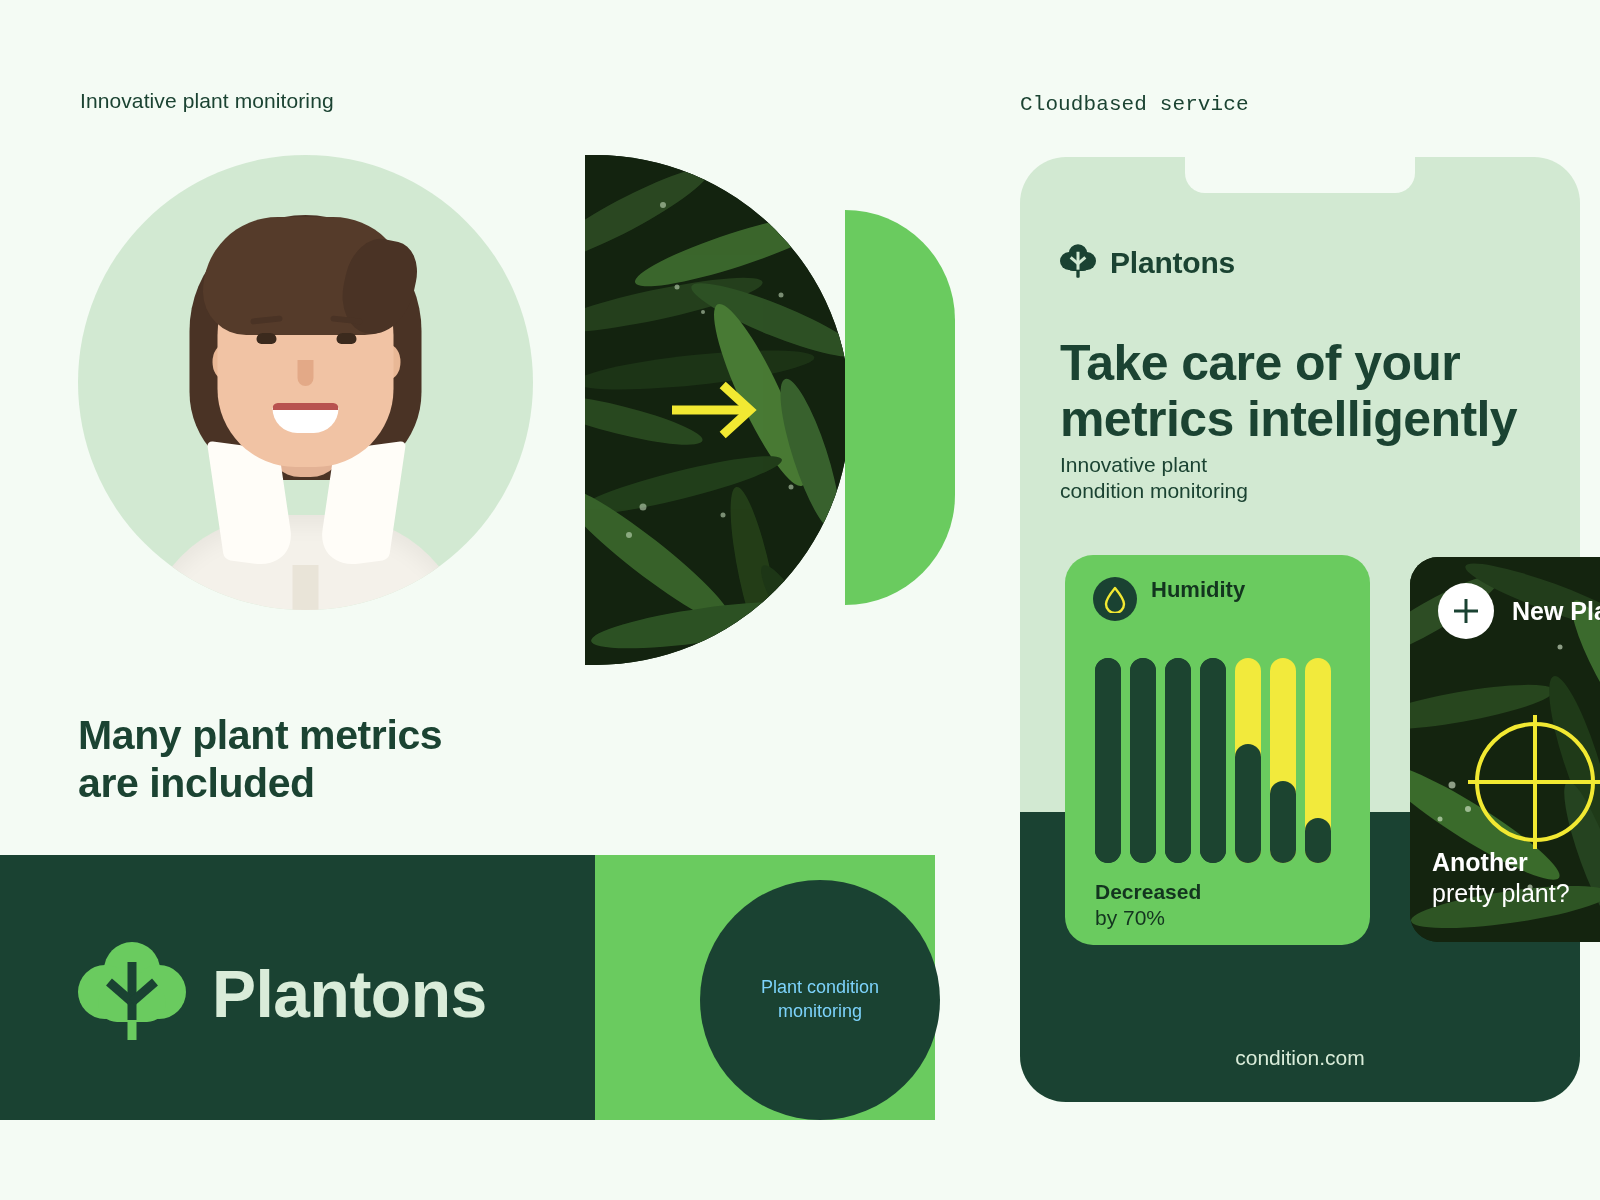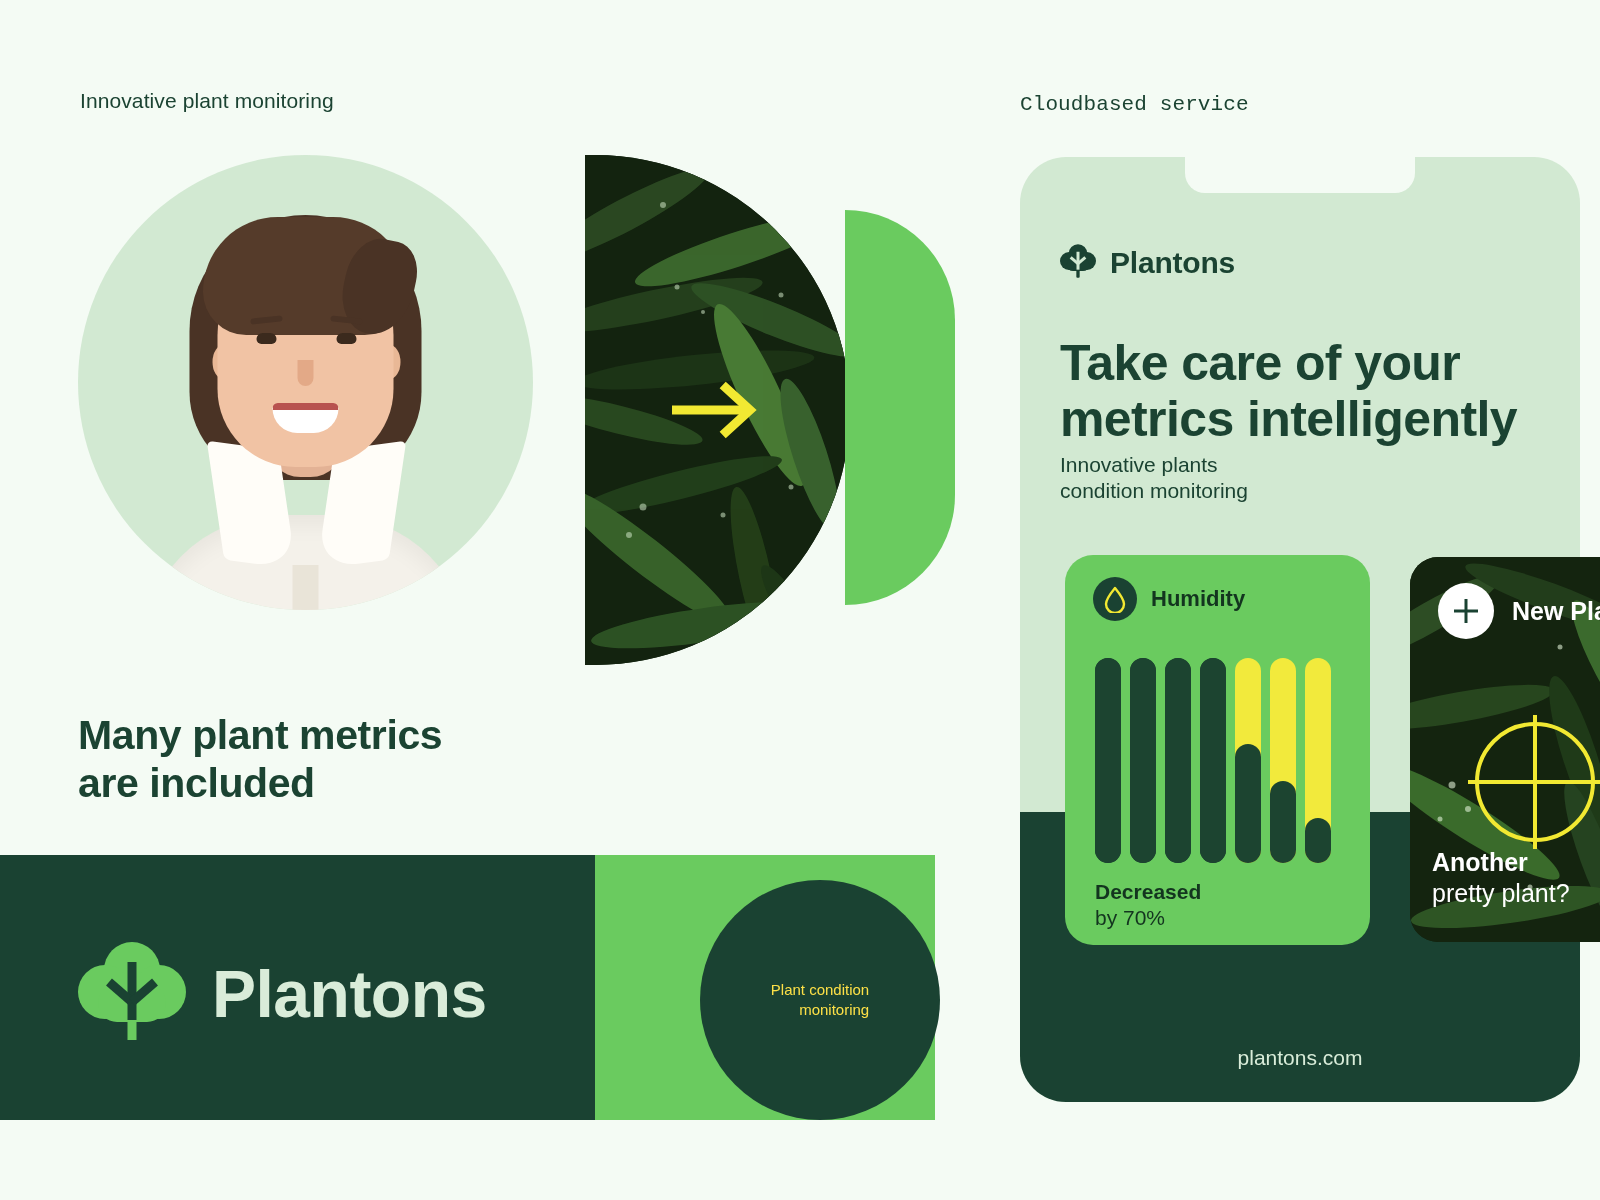"Innovative plants" div { text: plants -> plant }
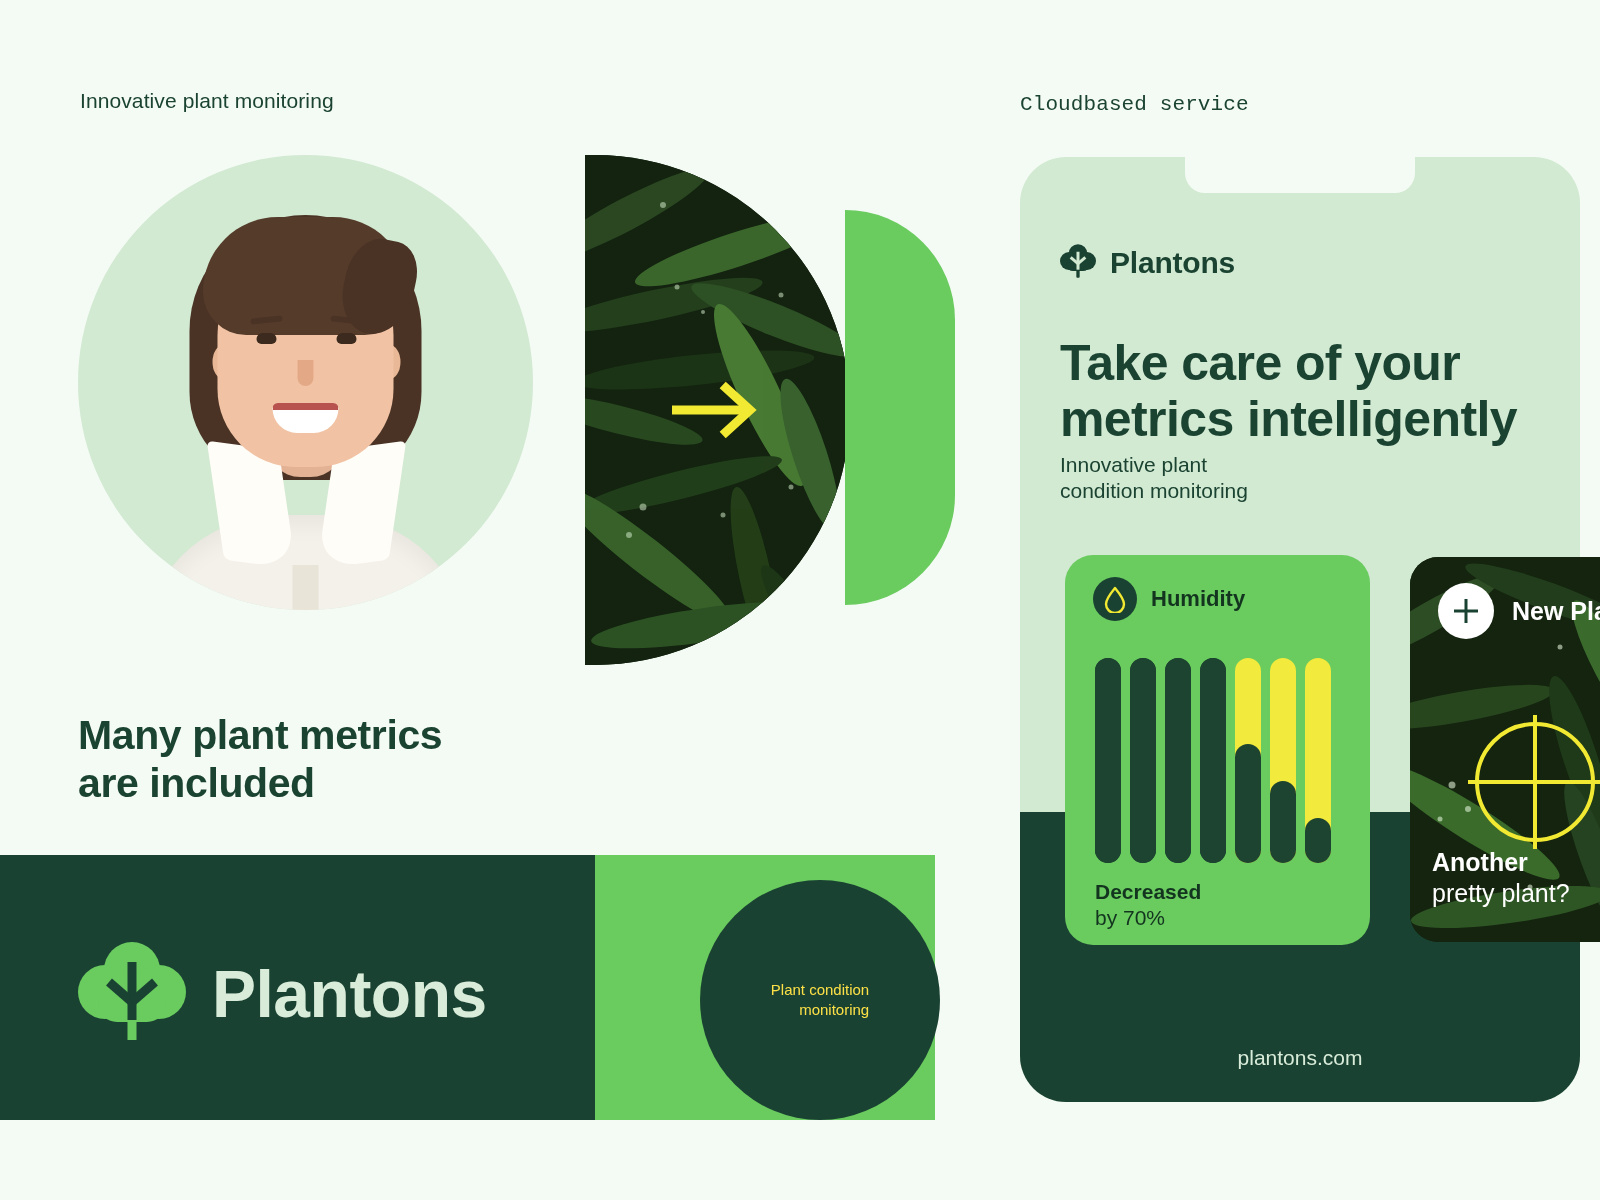"Humidity" .hum-head { align-items: center -> flex-start }
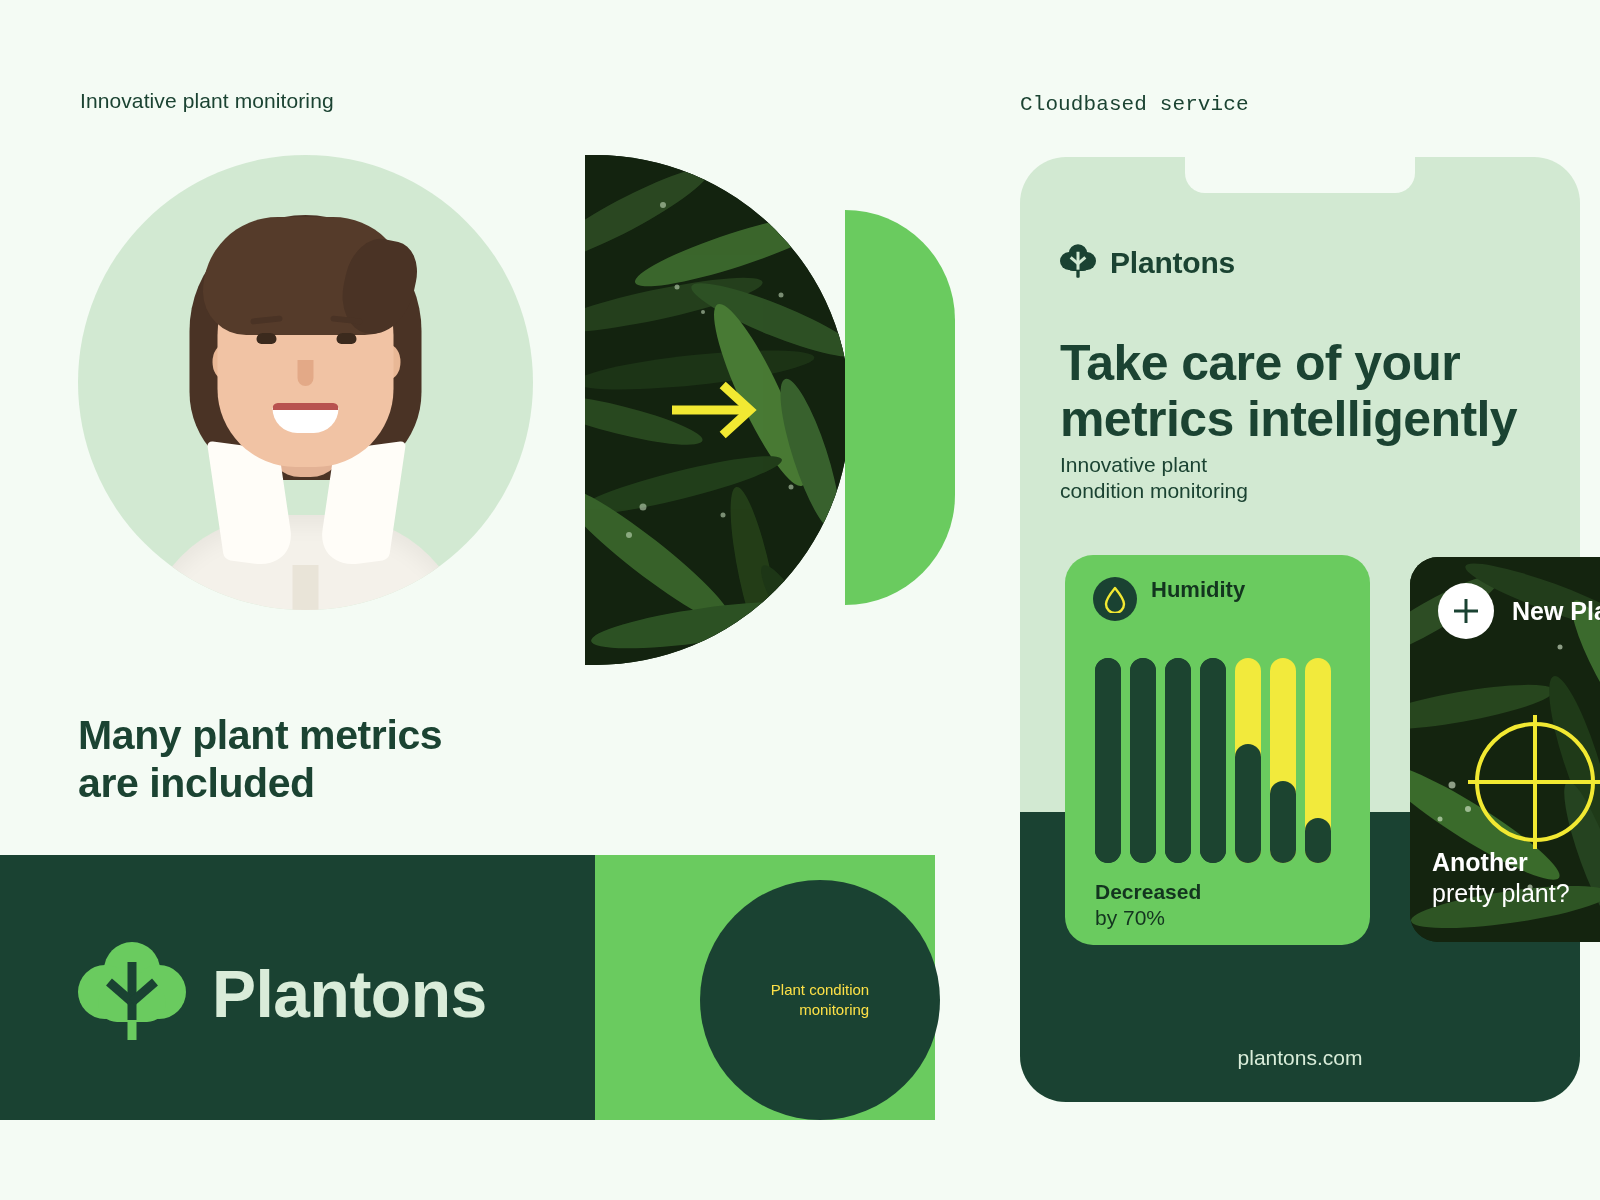"Plant condition" .dark-circle-text { color: #fde047 -> #7dd3fc; font-size: 15px -> 18px; text-align: right -> center }
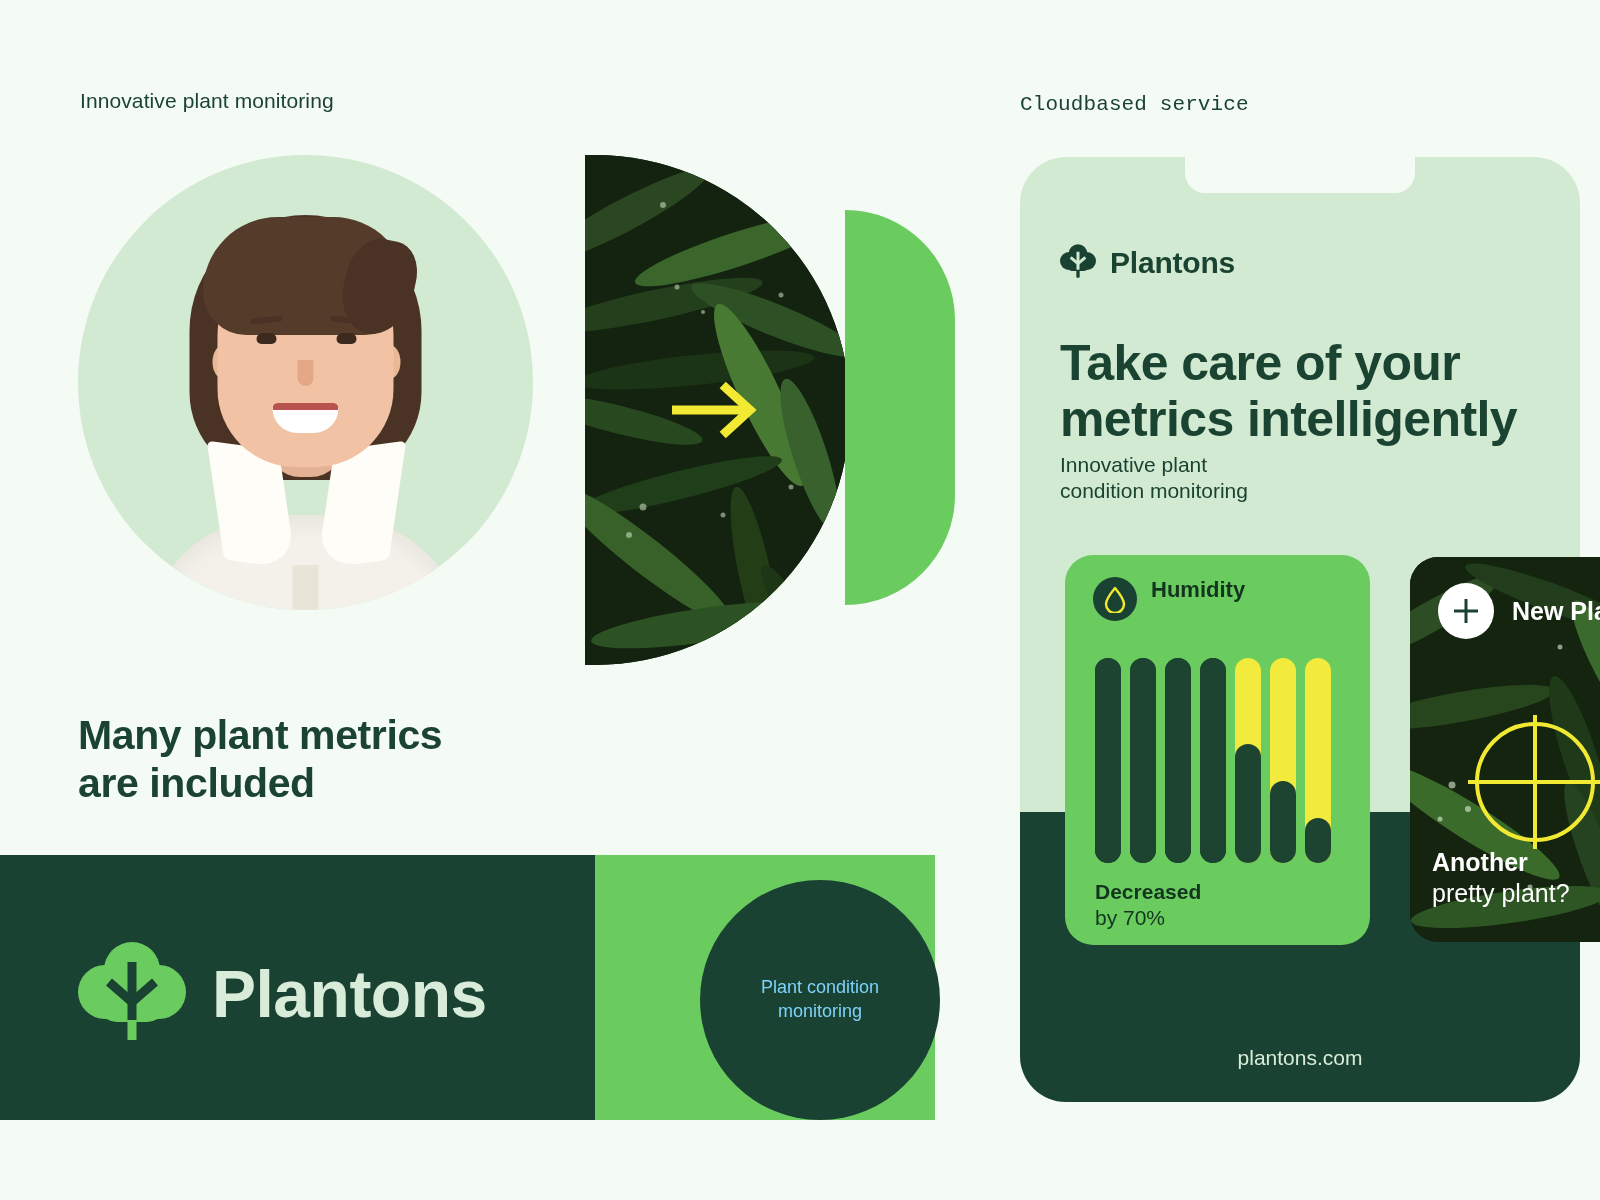"plantons.com" div.phone-url { text: plantons.com -> condition.com }
